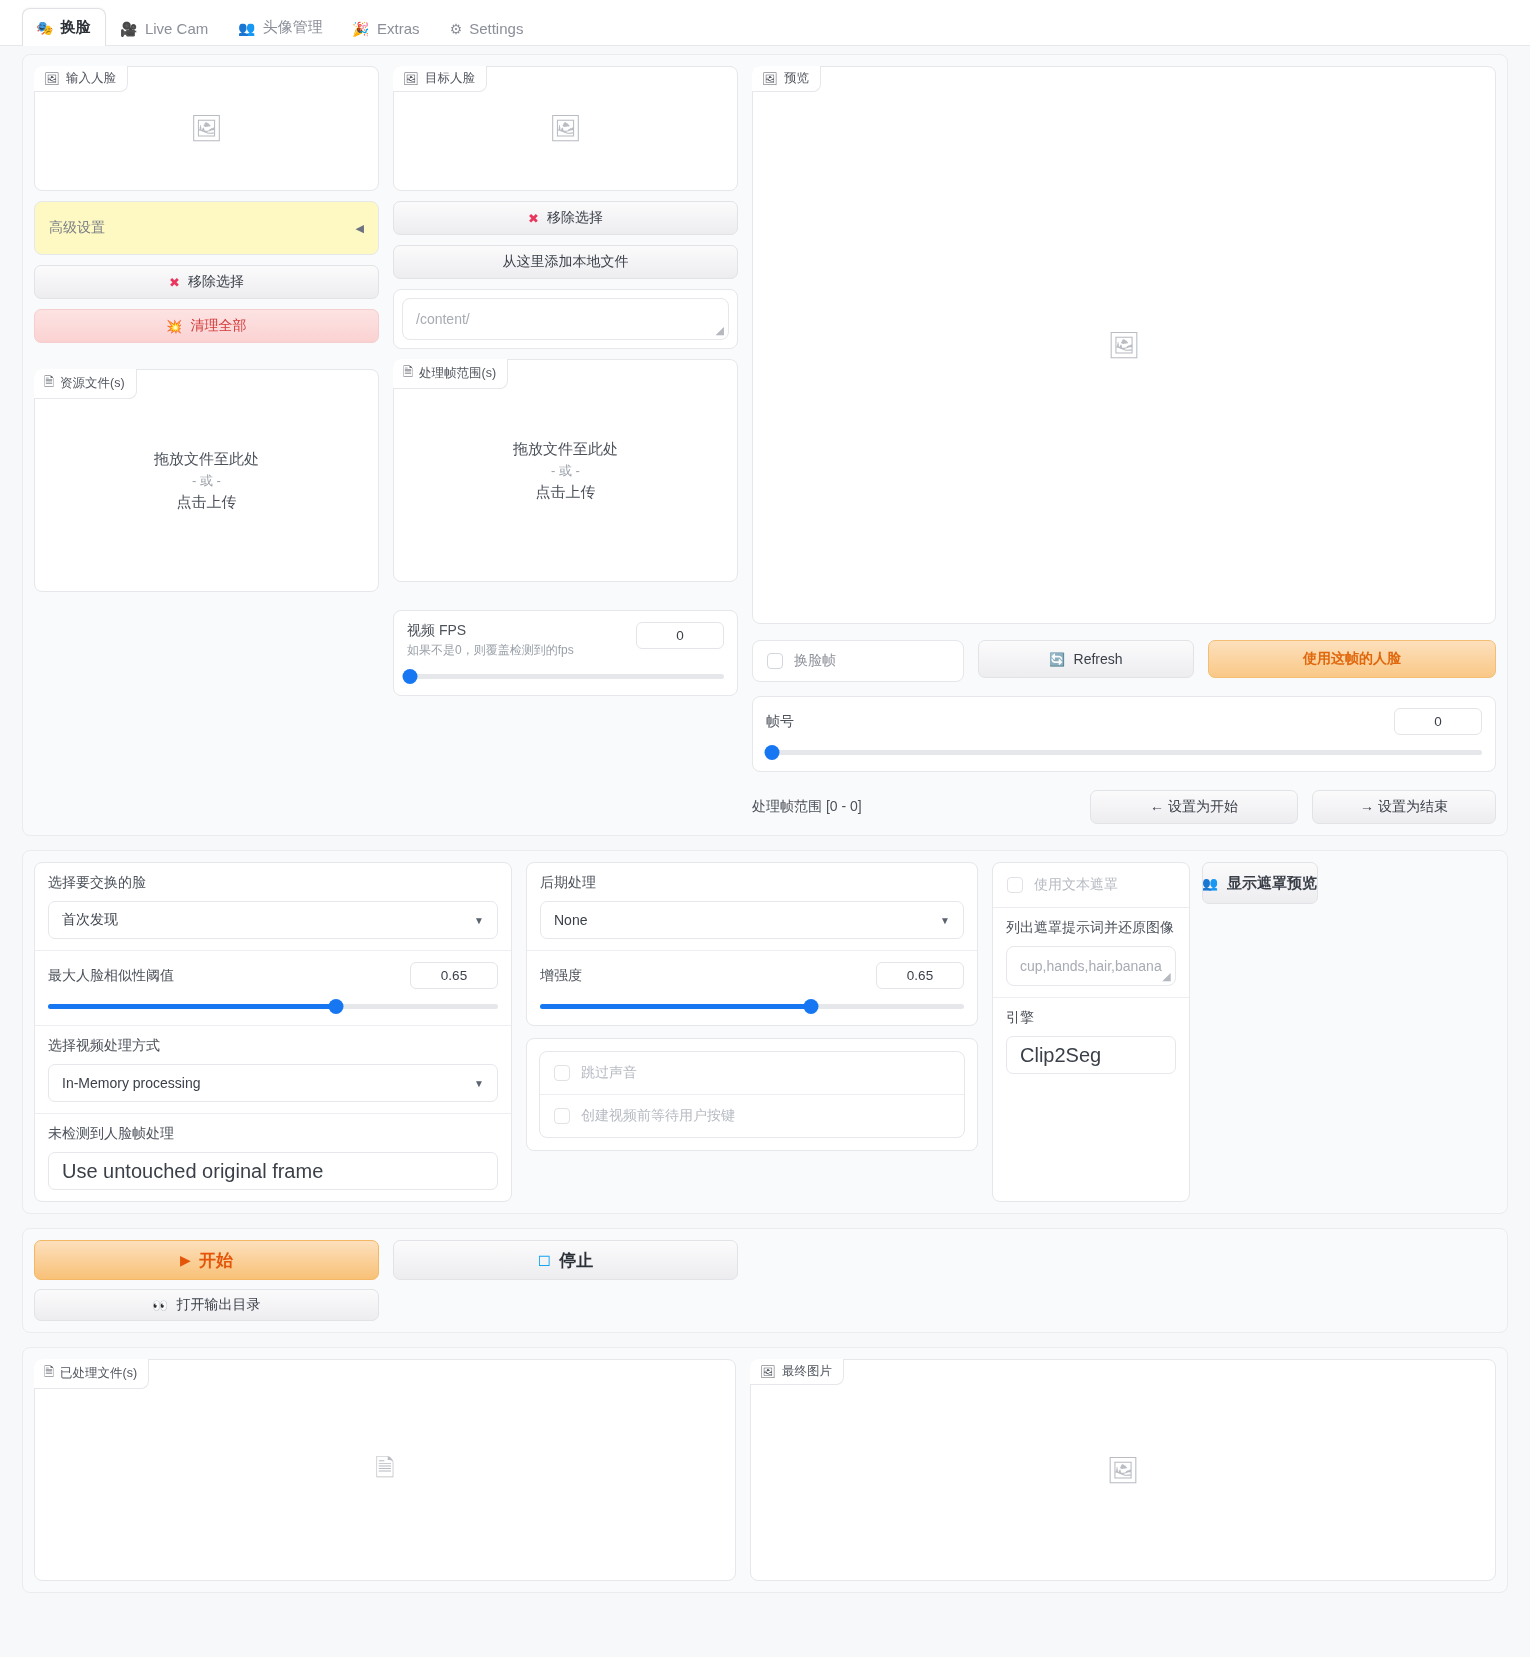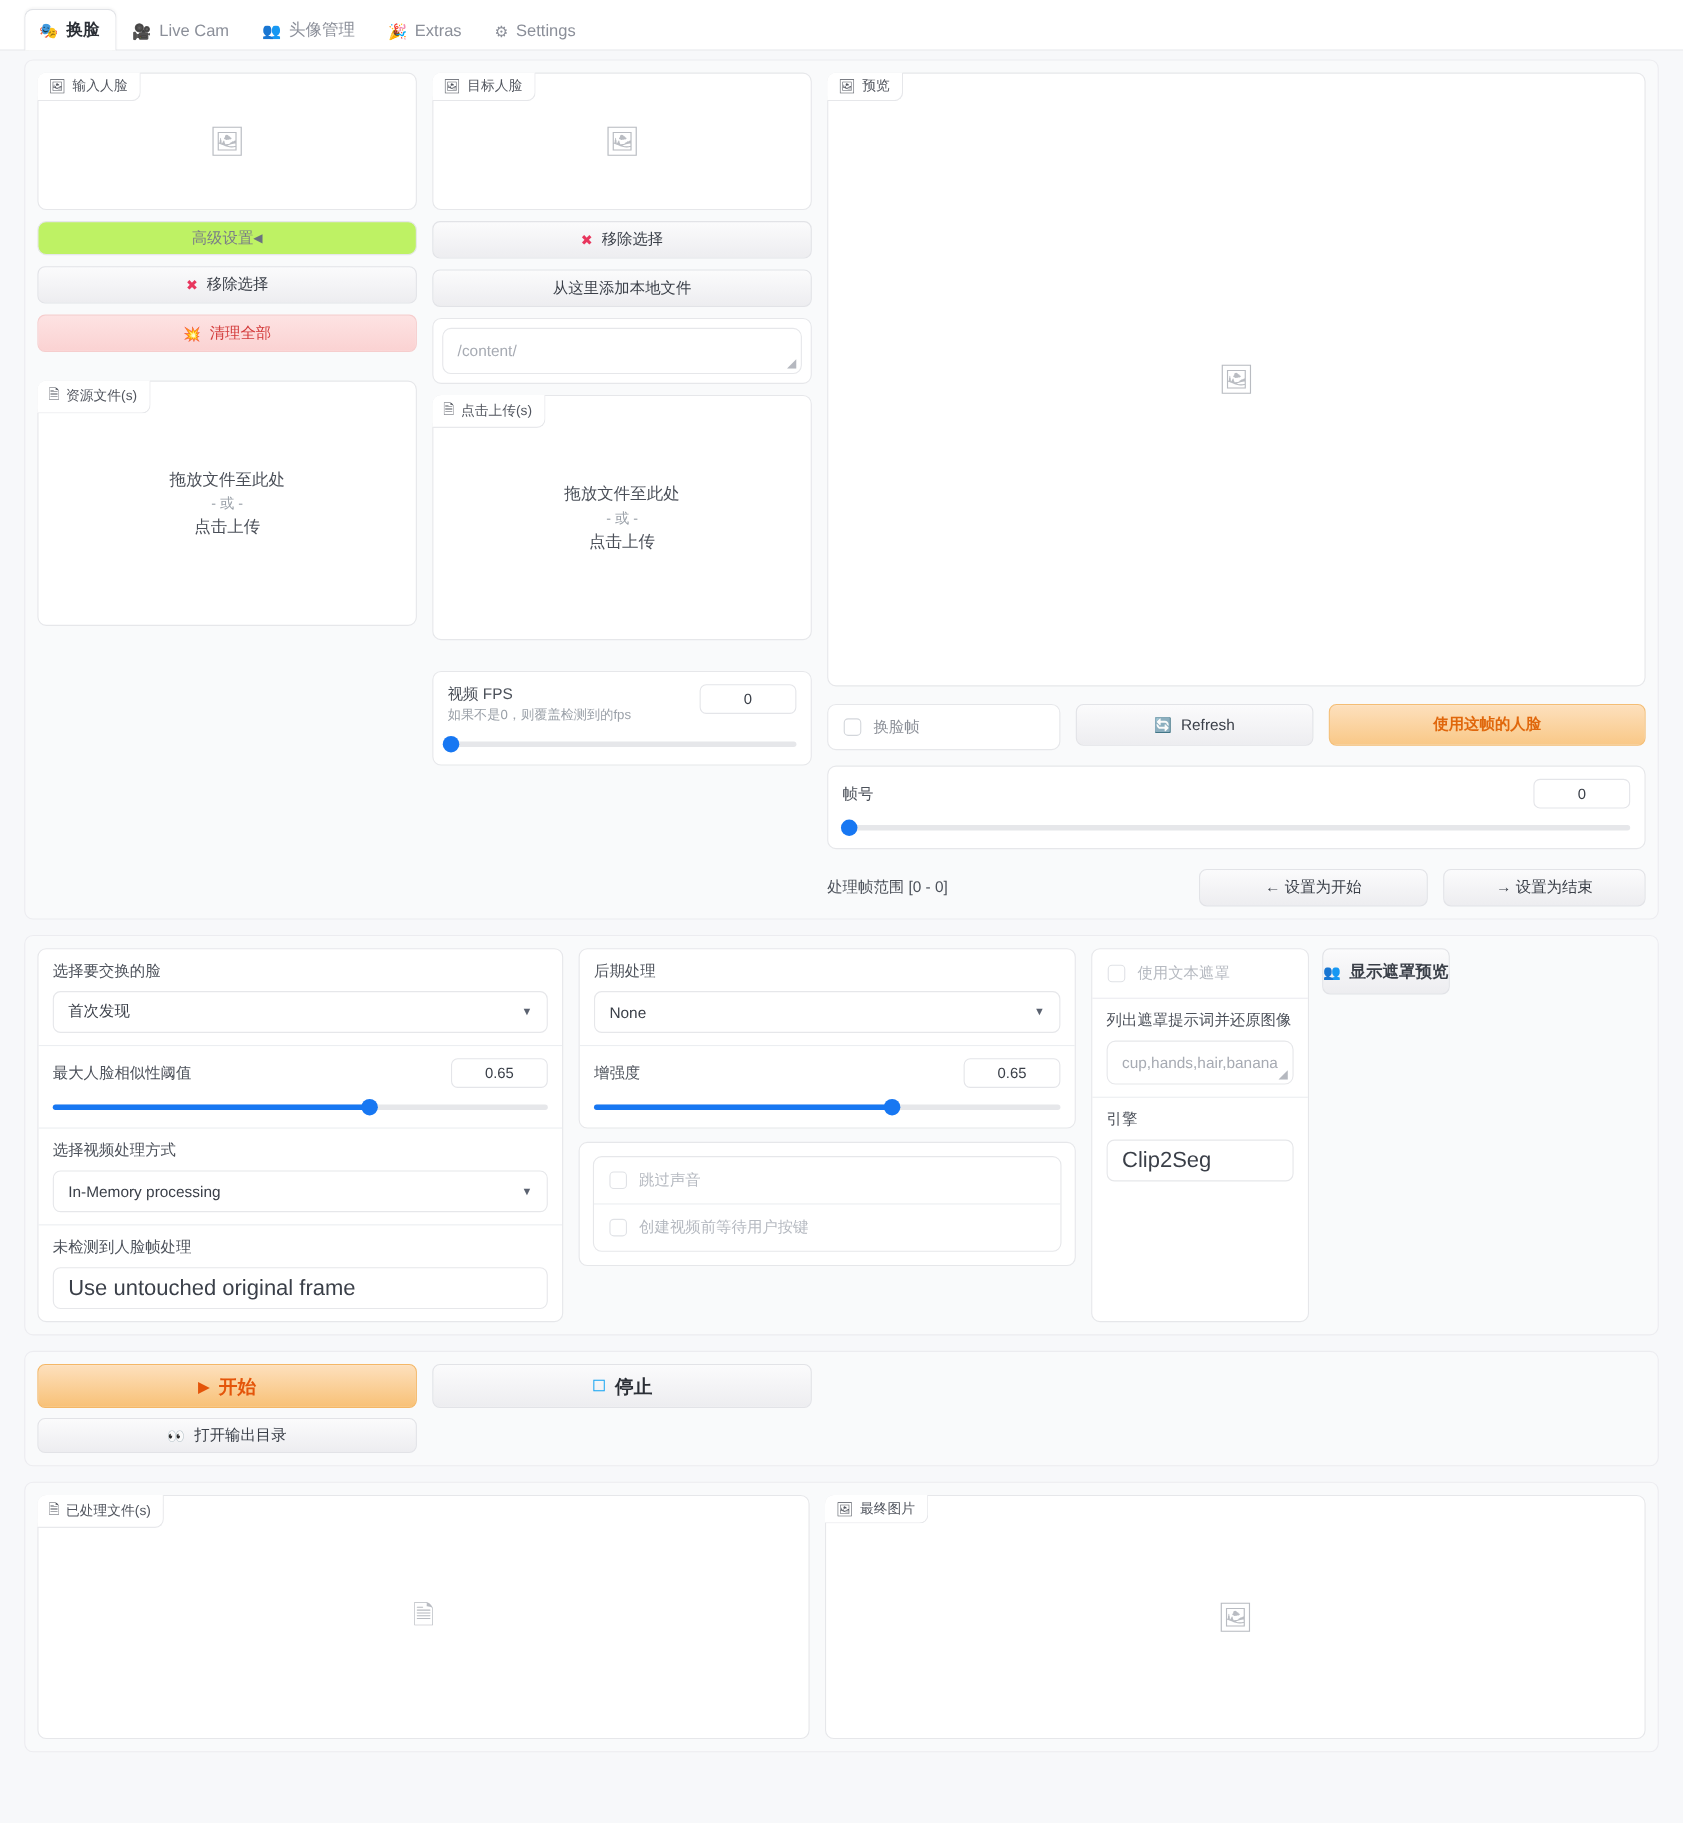"高级设置" .accordion { background: #bef264 -> #fef9c3; height: 31px -> 54px; justify-content: center -> space-between }
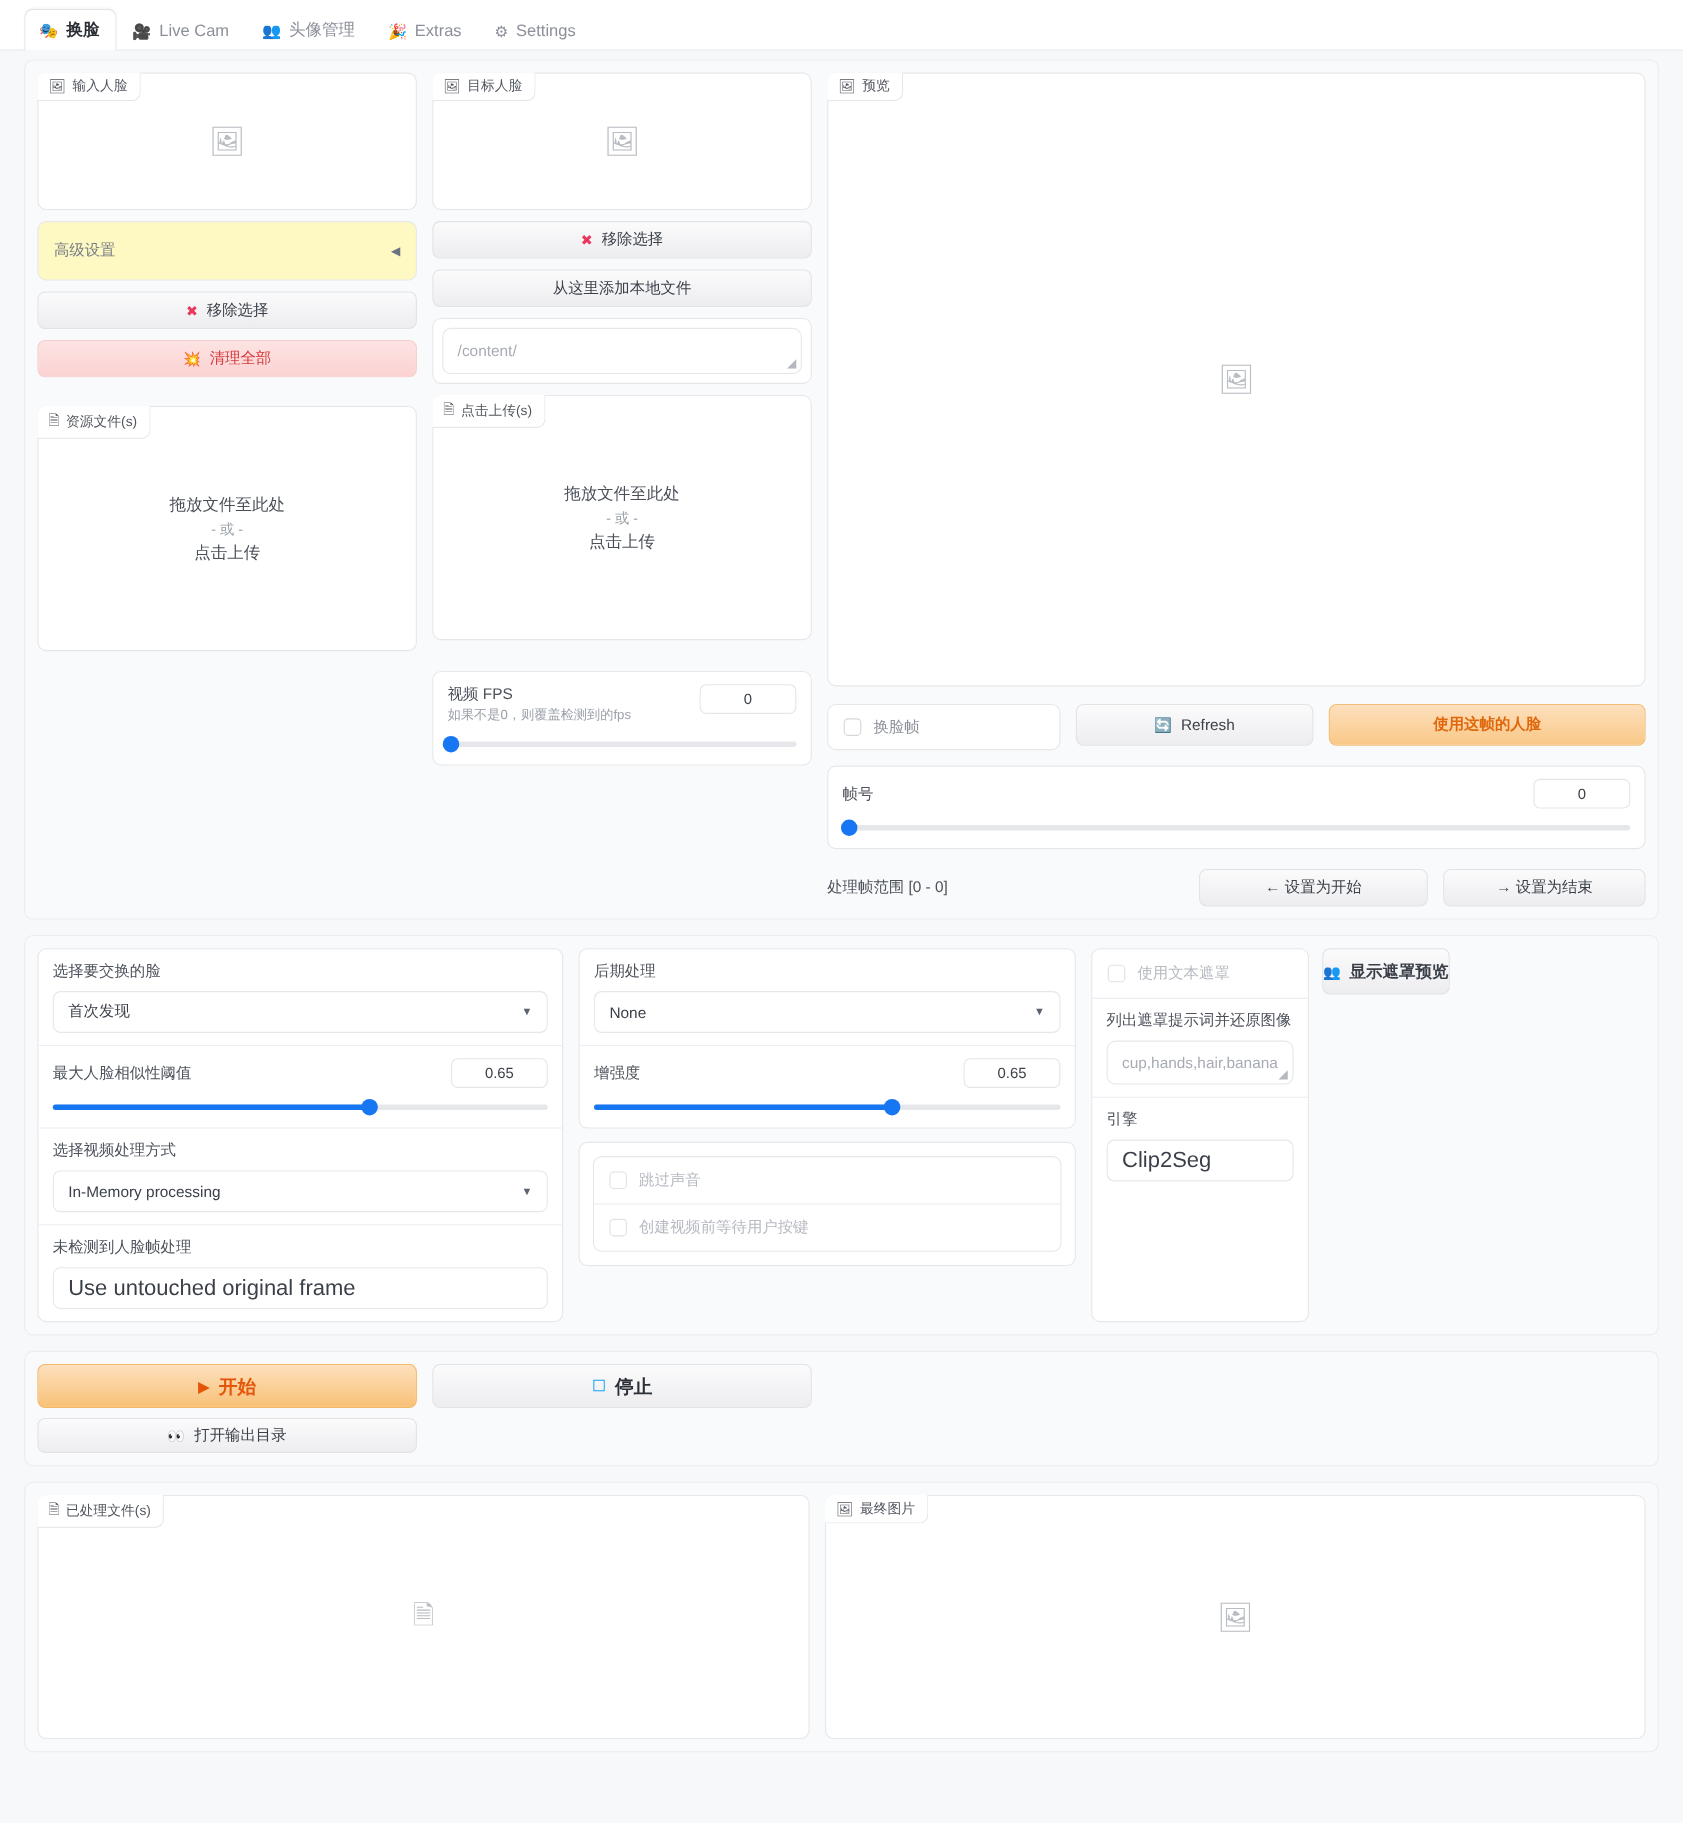"点击上传(s)" span { text: 点击上传 -> 处理帧范围 }
